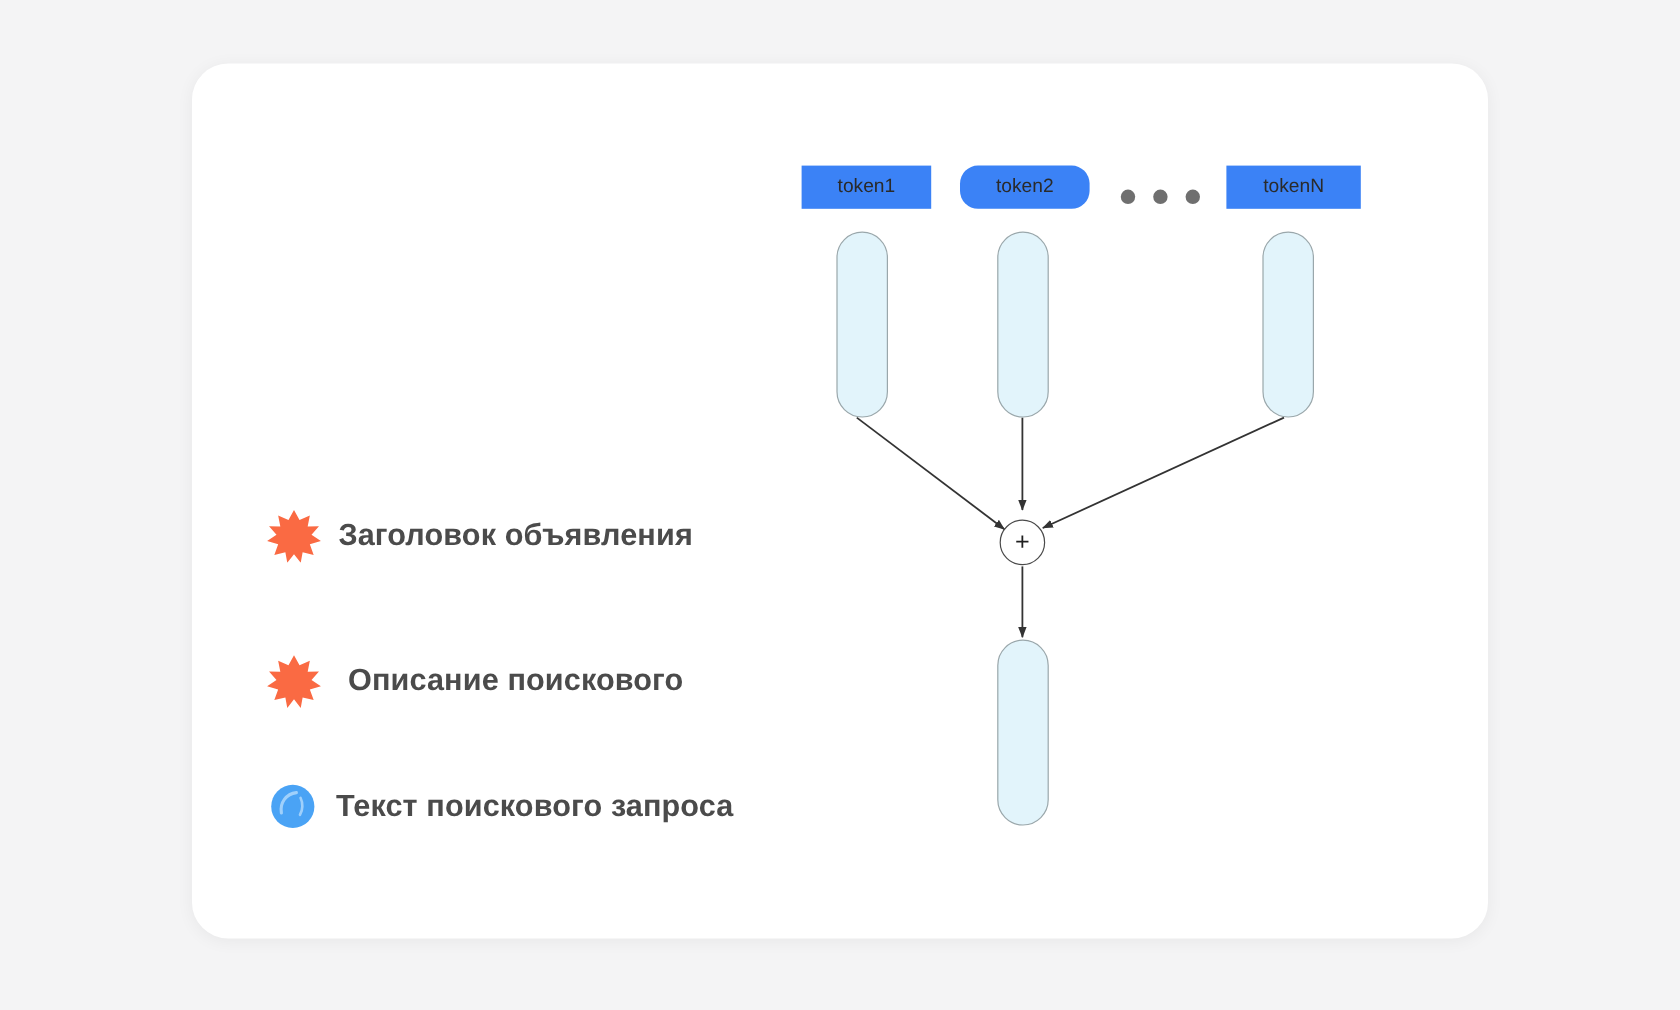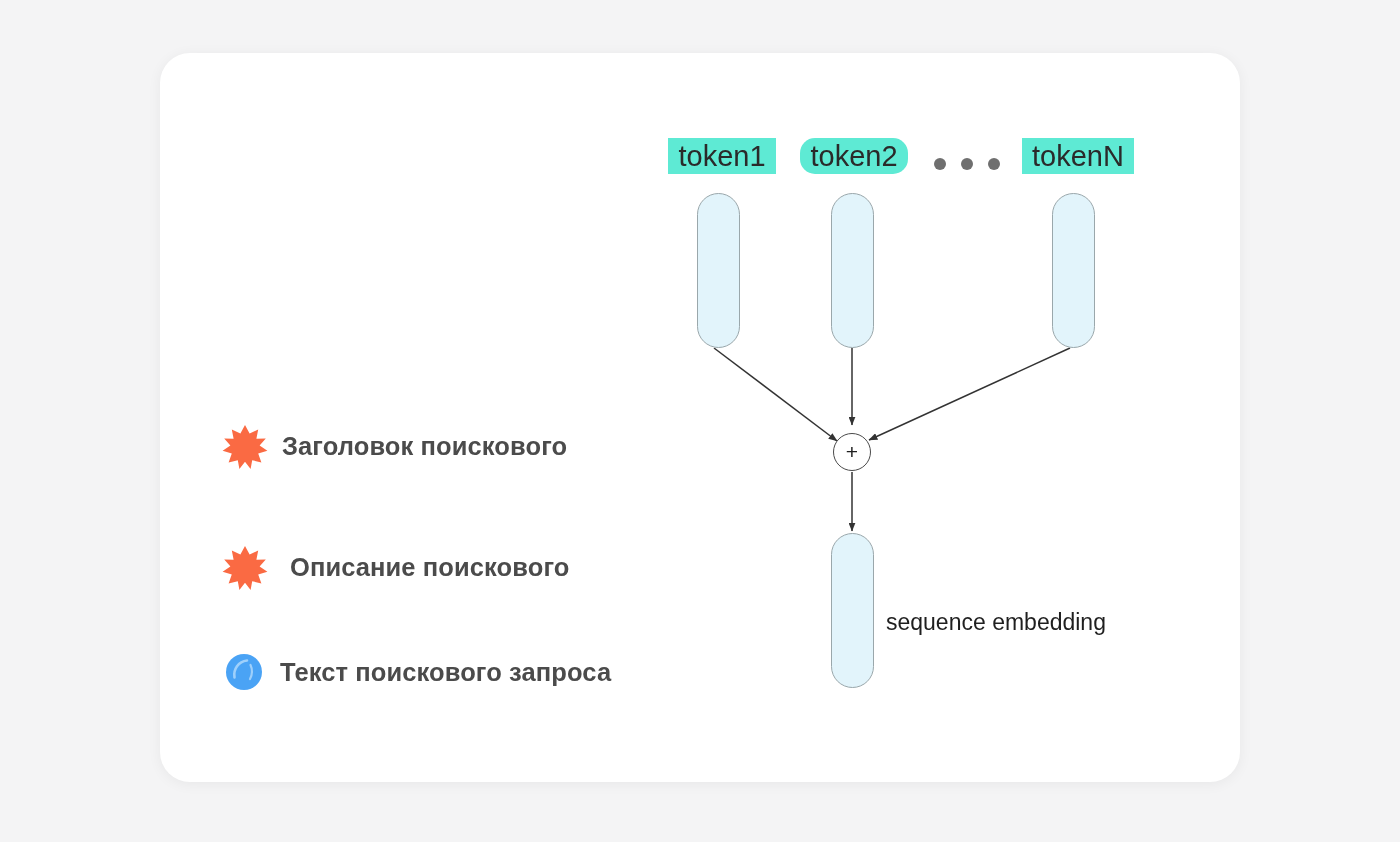"token1" .token-box { background: #5eead4 -> #3b82f6; font-size: 29px -> 16px }
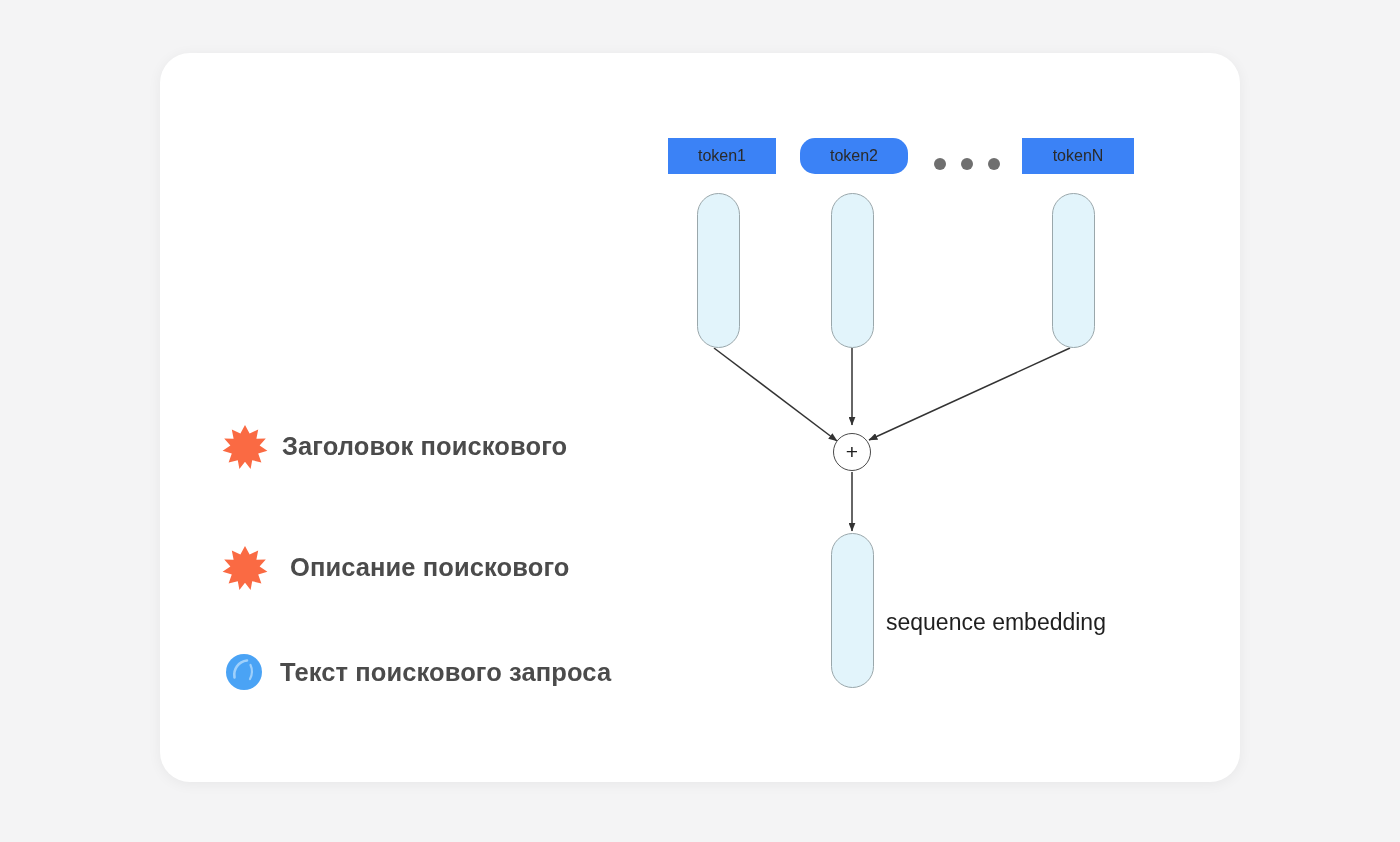"Заголовок поискового" span.legend-label { text: поискового -> объявления }
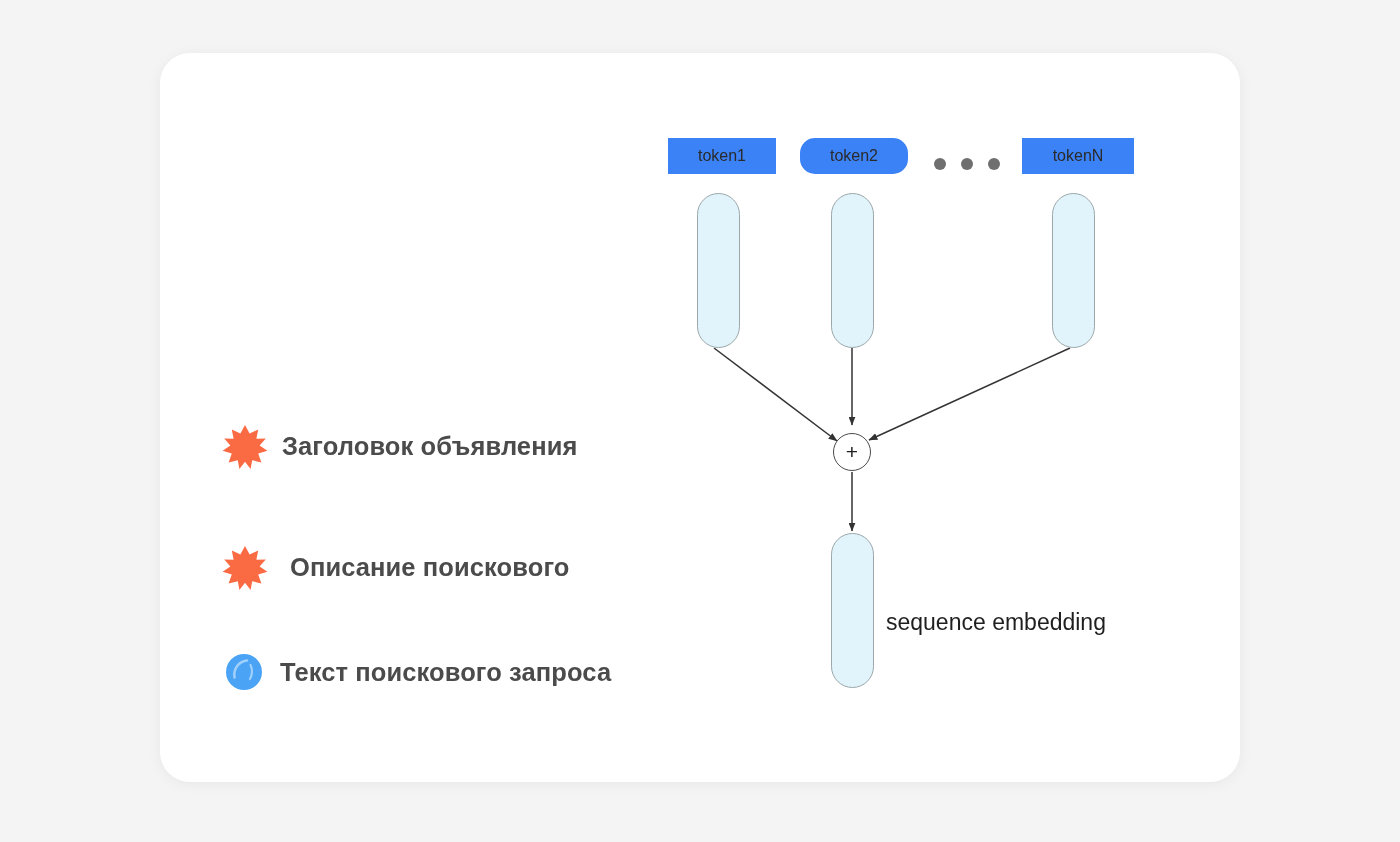"sequence embedding" div { html: <div>sequence embedding</div> -> none }
